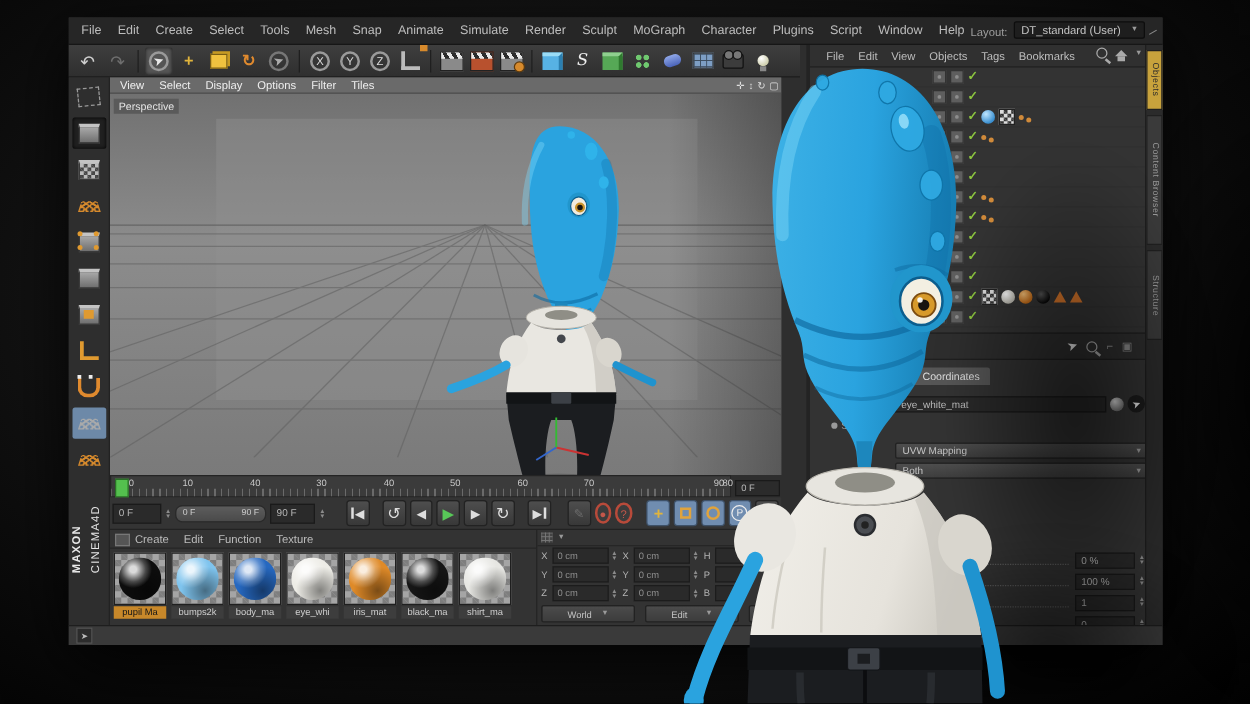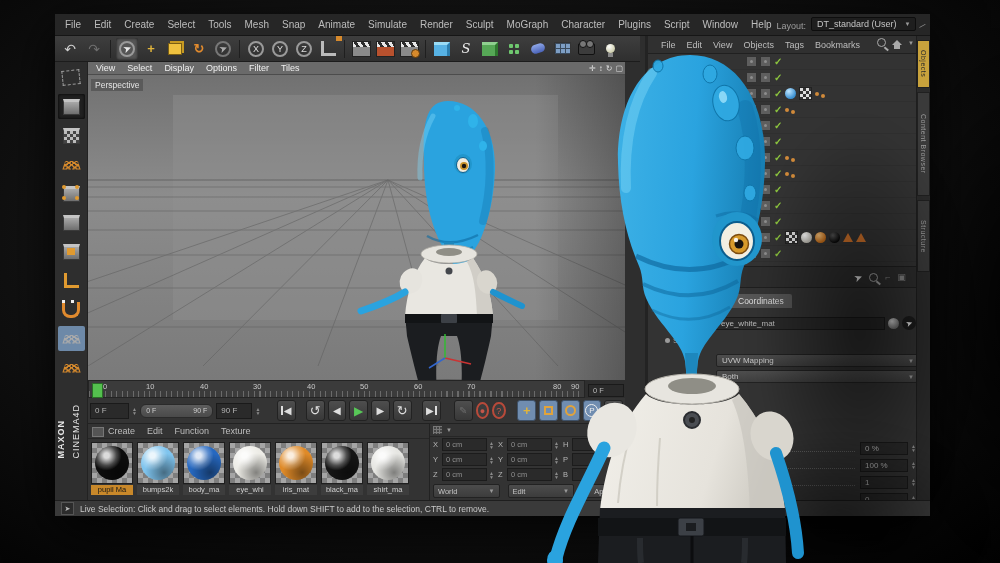"80" span.lbl { left: 432px -> 457px }
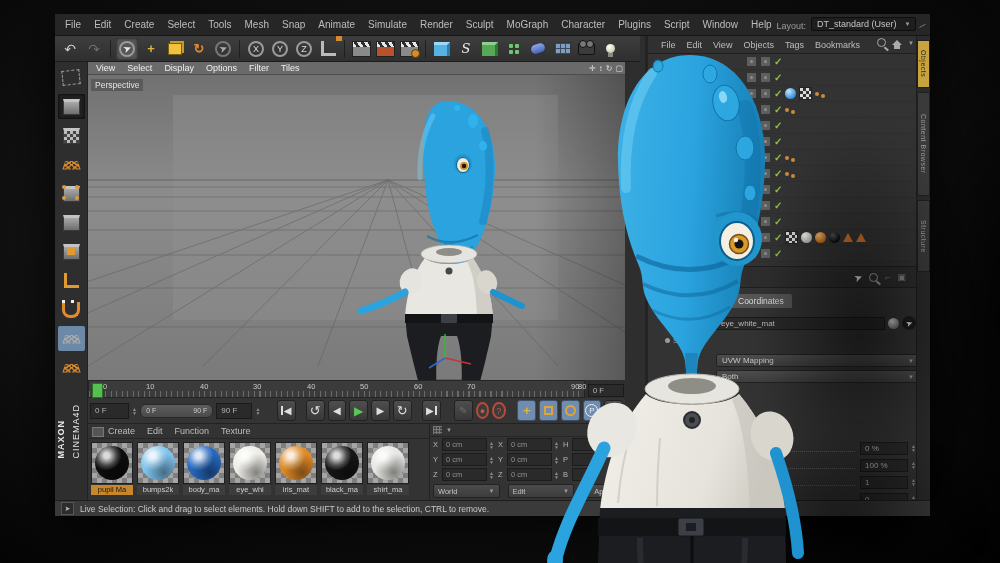"World" .dd { padding: 0 4px -> 0 20px }
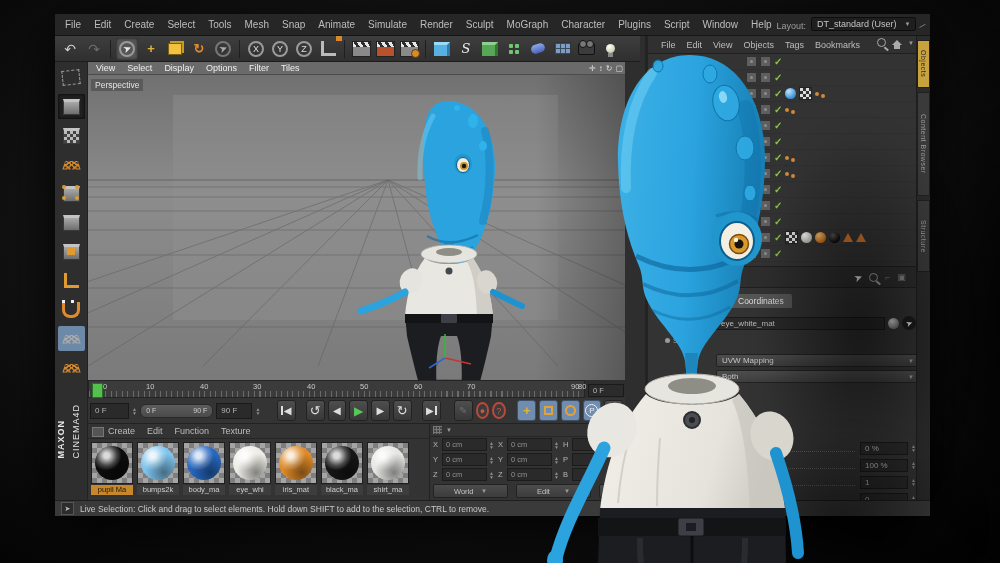"Live Selection: Click and drag" span { html: <span>Live Selection: Click and drag to select elements. Hold down SHIFT to add to the selection, CTRL to remove.</span> -> none }
